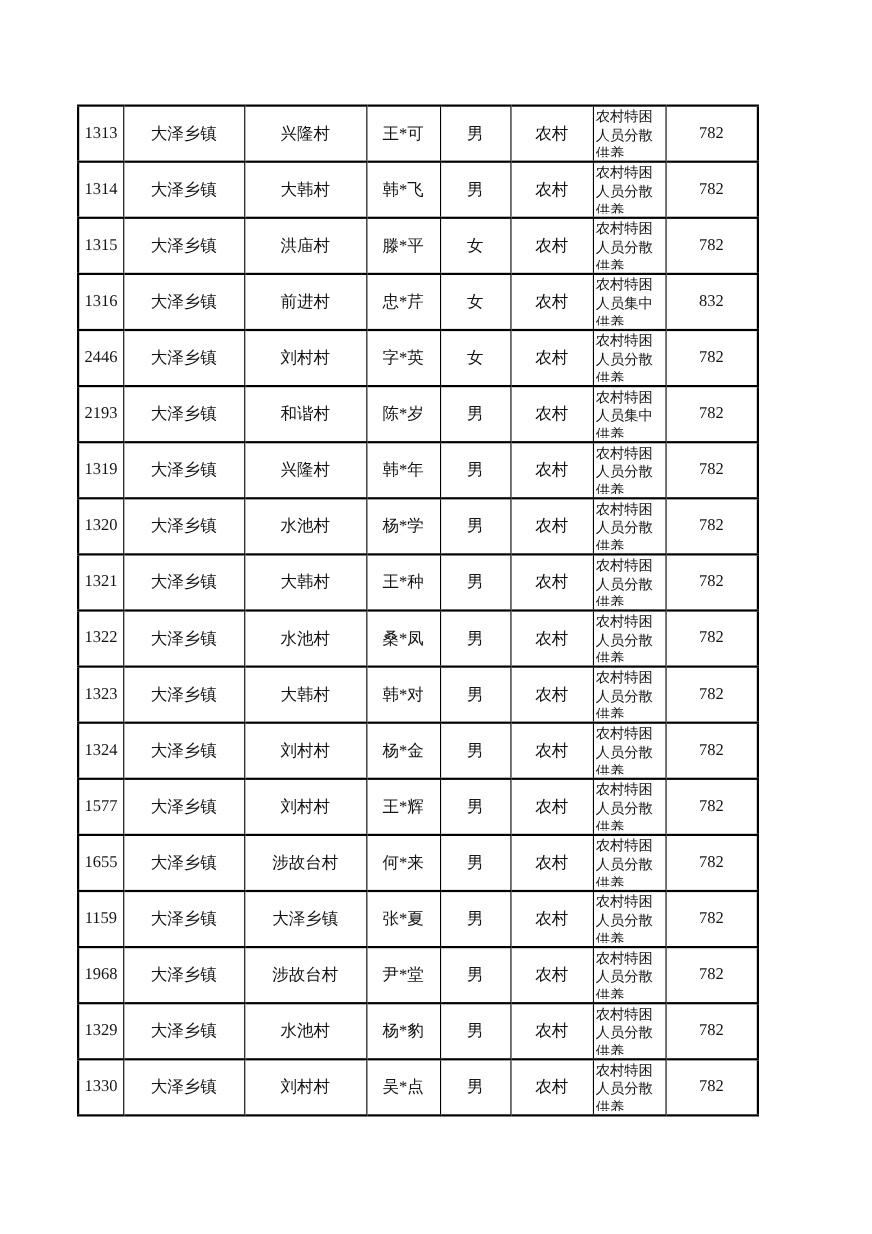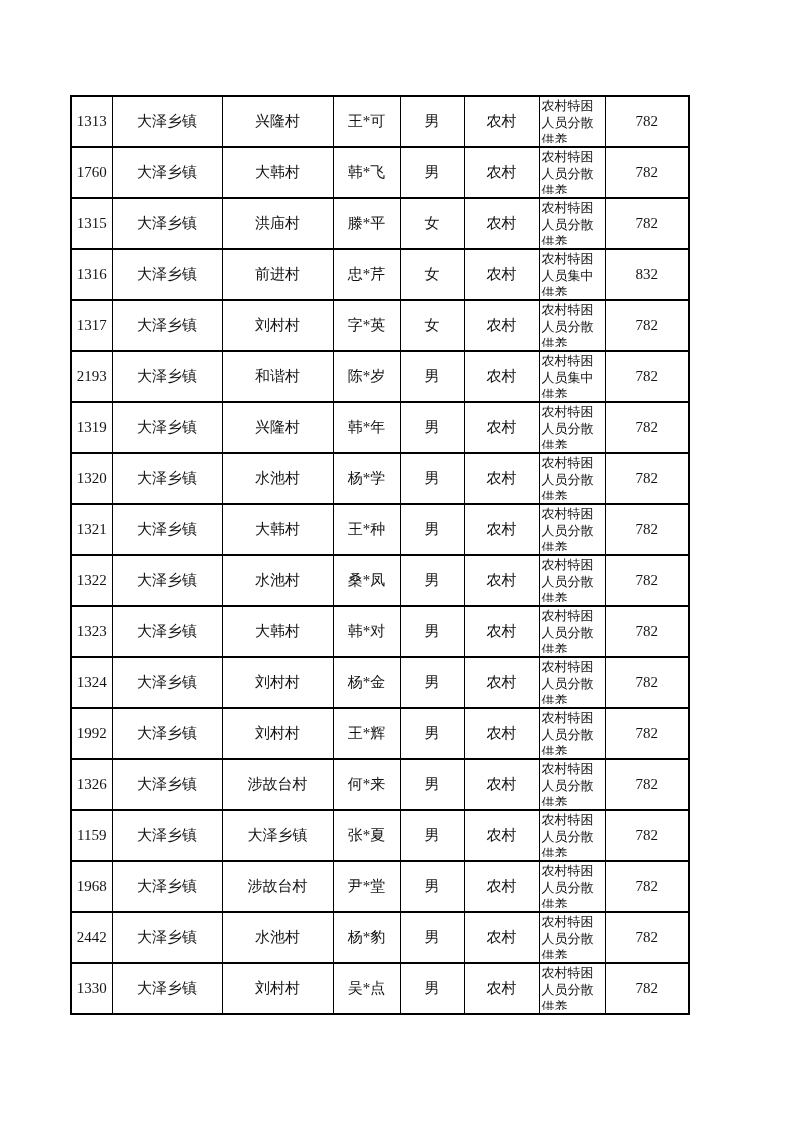"1760" td { text: 1760 -> 1314 }
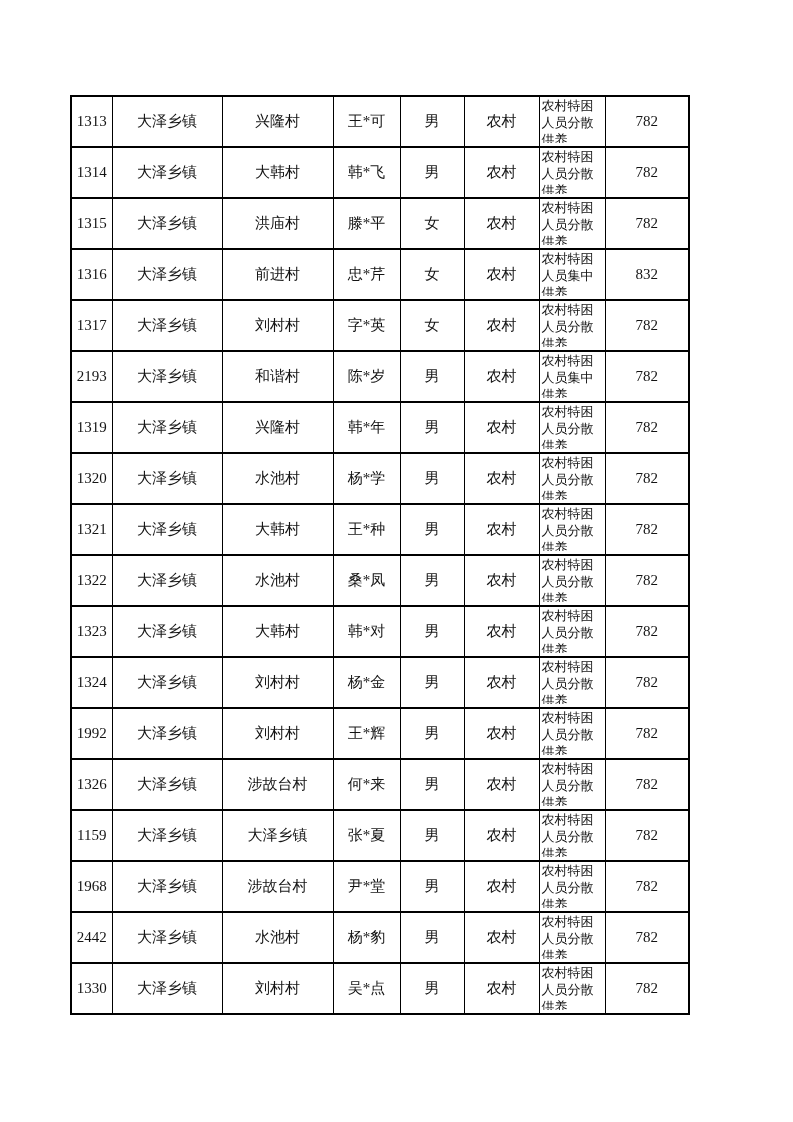"1317" td { text: 1317 -> 2446 }
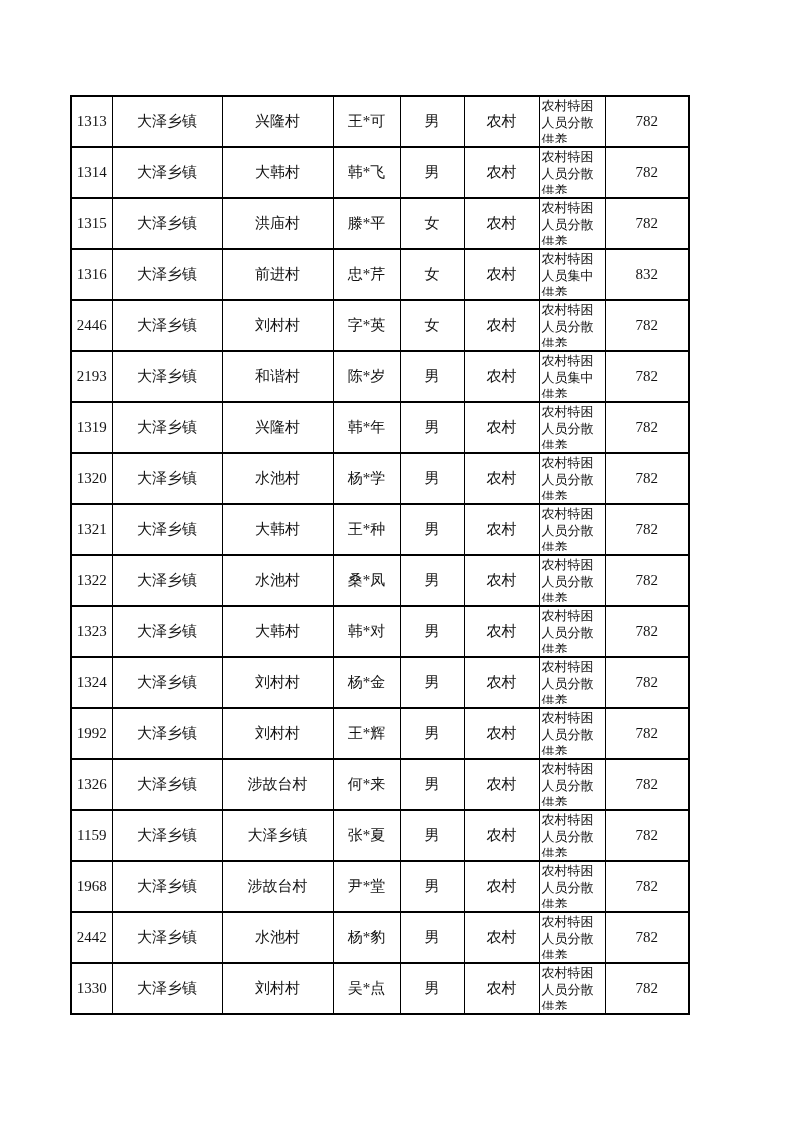"1992" td { text: 1992 -> 1577 }
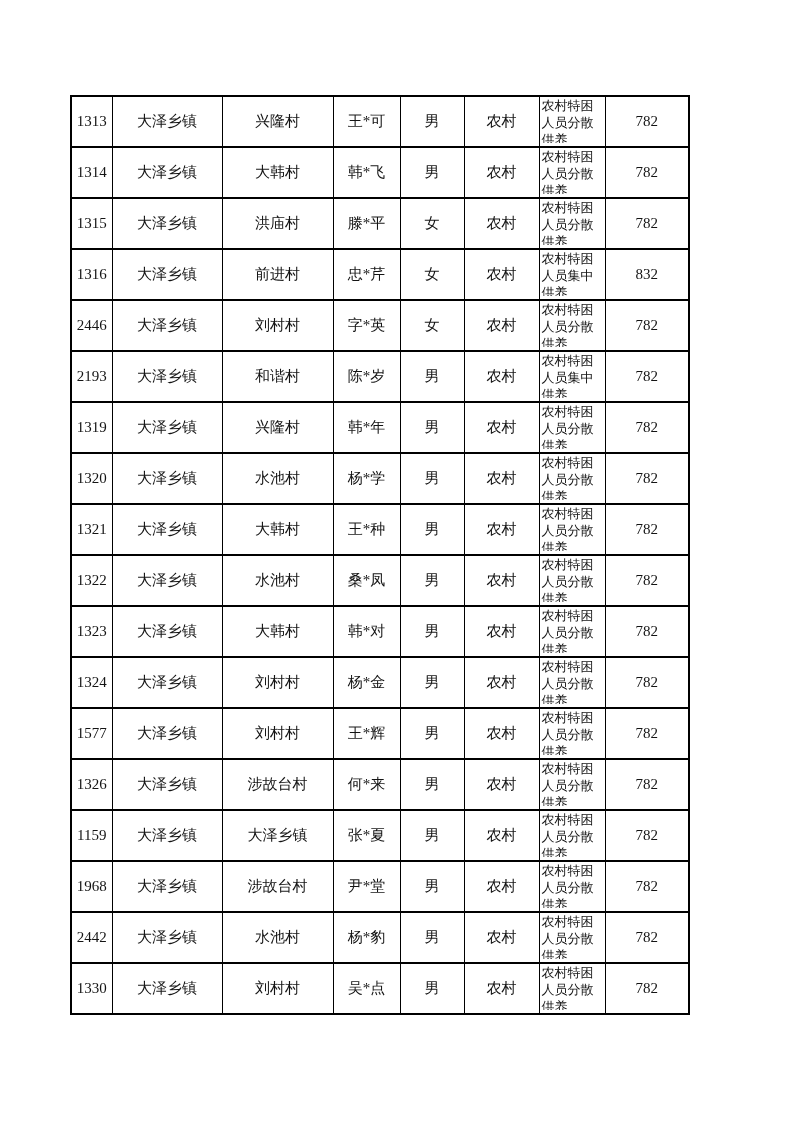"1326" td { text: 1326 -> 1655 }
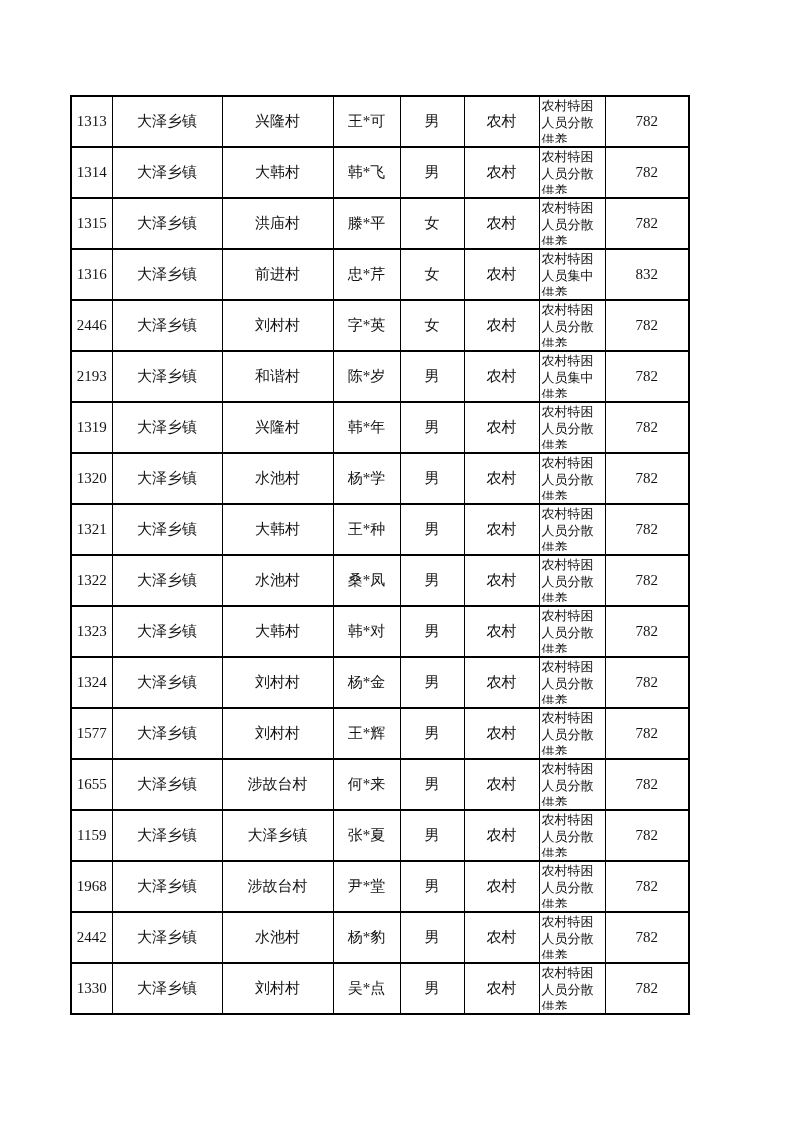"2442" td { text: 2442 -> 1329 }
